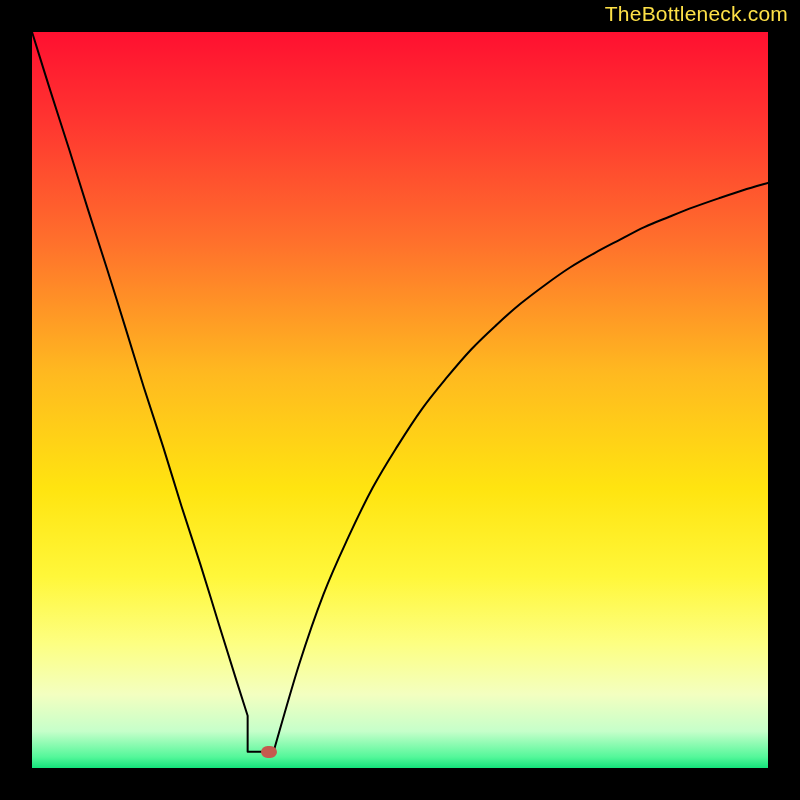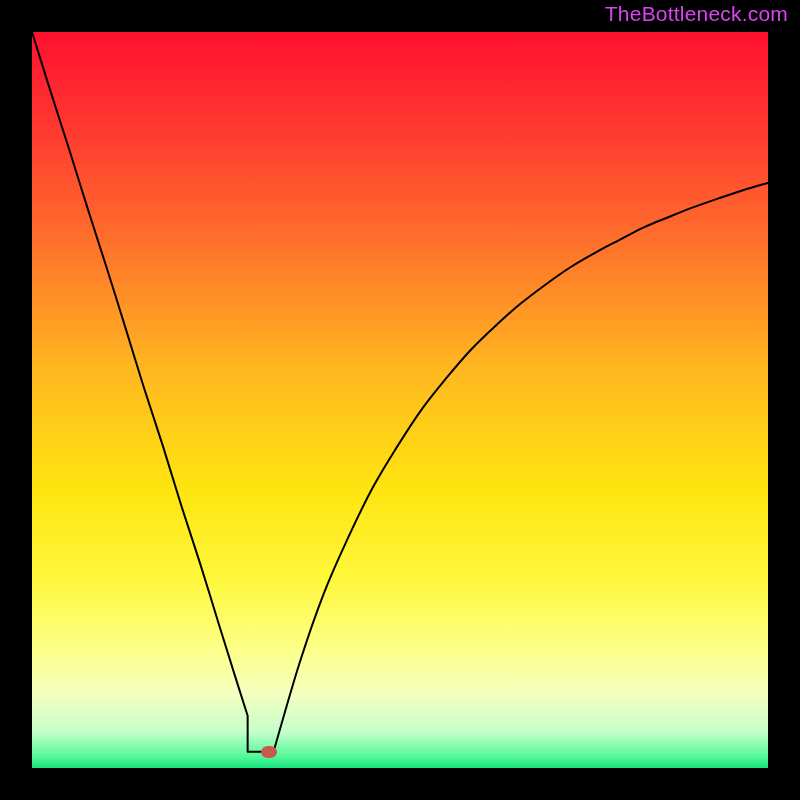"TheBottleneck.com" .watermark { color: #d946ef -> #fde047 }
